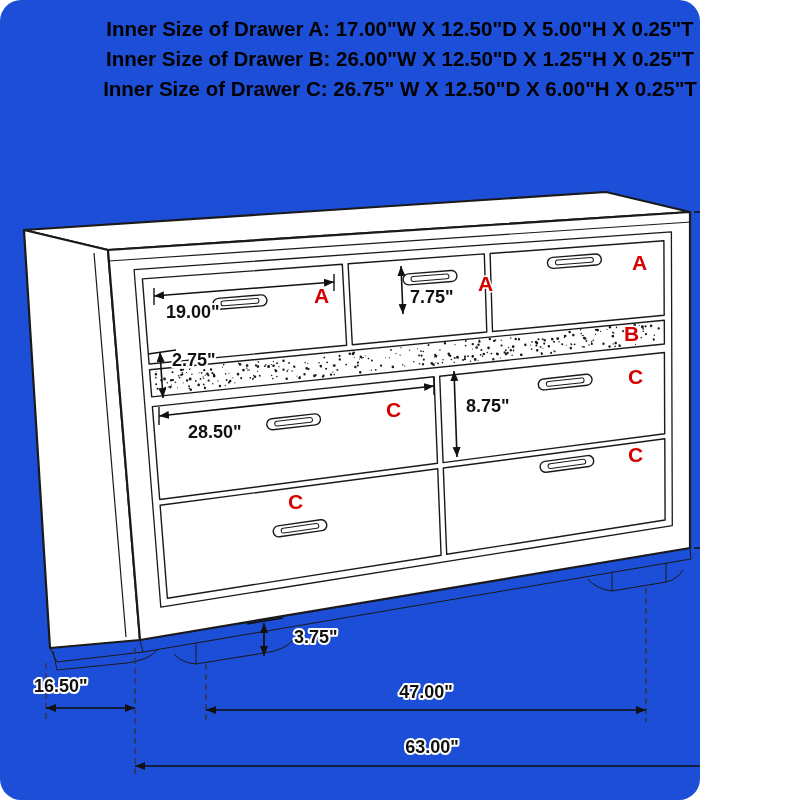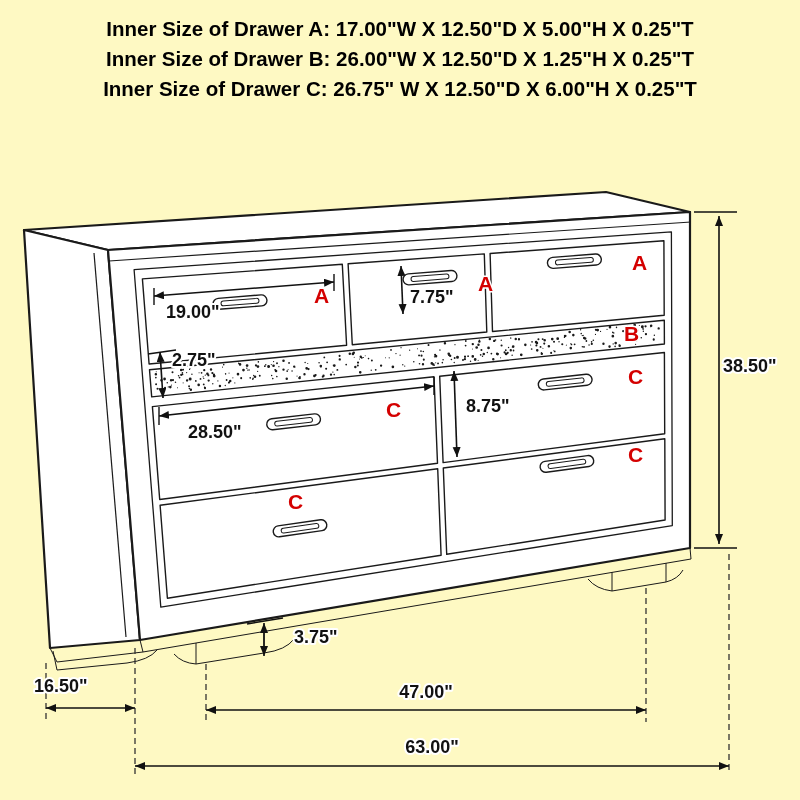"Inner Size of Drawer A:" .stage { background: #fef9c3 -> #1d4ed8; border-radius: none -> 21px; width: 800px -> 700px }
